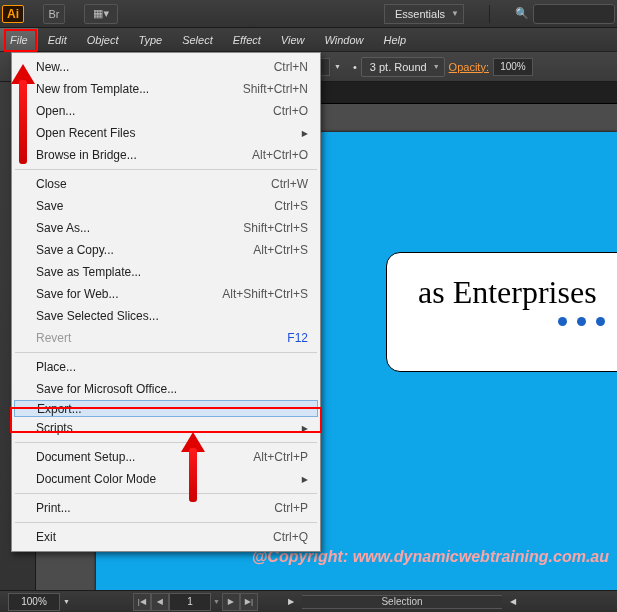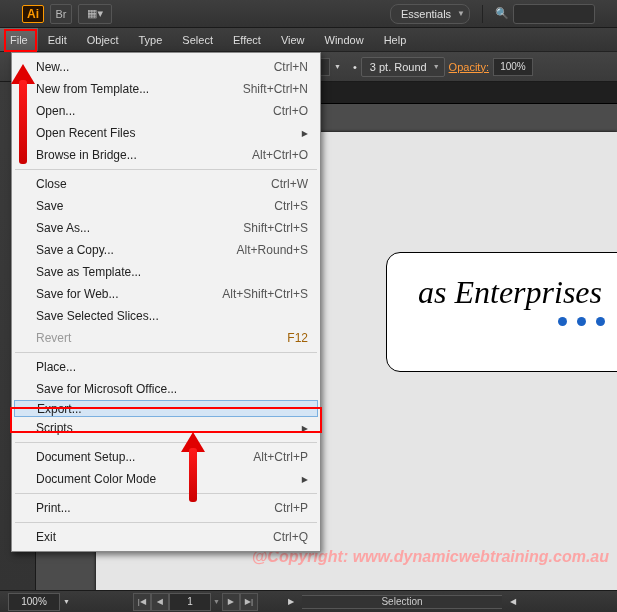"Ai" .topbar { gap: 6px -> 19px; padding: 0 22px -> 0 2px }
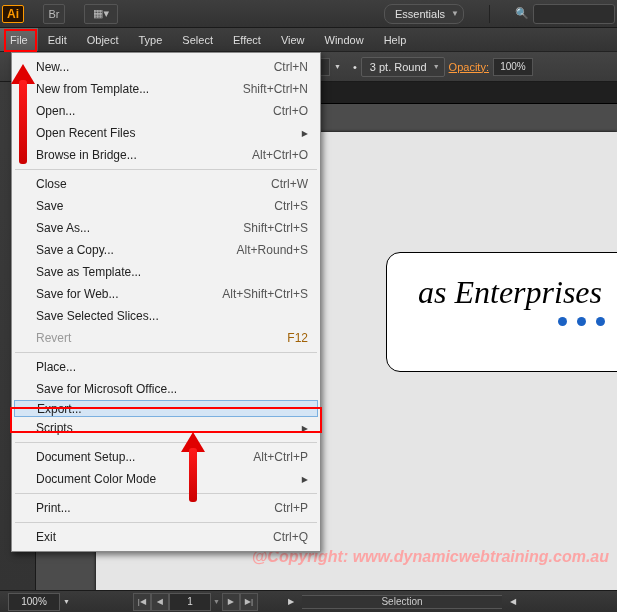"Essentials" .workspace-switch { border-radius: 8px -> 0 }
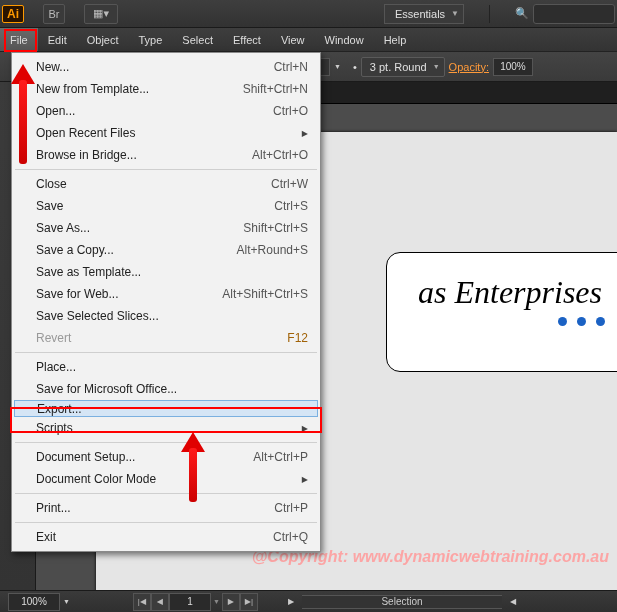"File" .menubar { font-style: none -> italic }
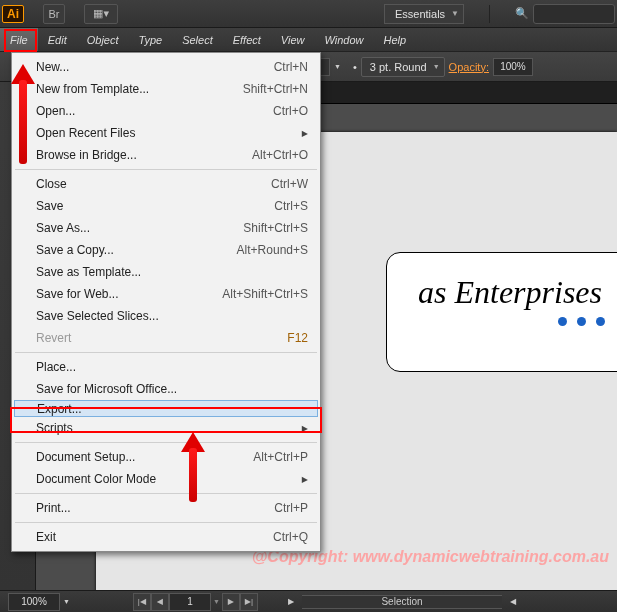"Alt+Round+S" span.shortcut { text: Alt+Round+S -> Alt+Ctrl+S }
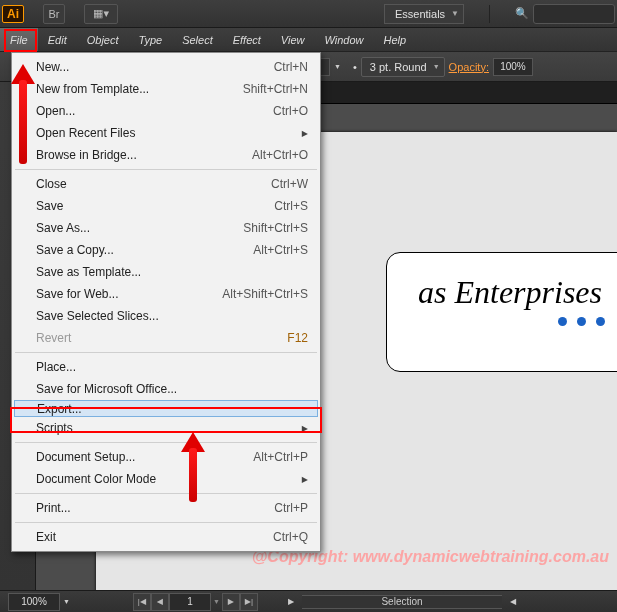"as Enterprises" .artboard { background: #e5e5e5 -> #0ea5e9; font-style: italic -> none }
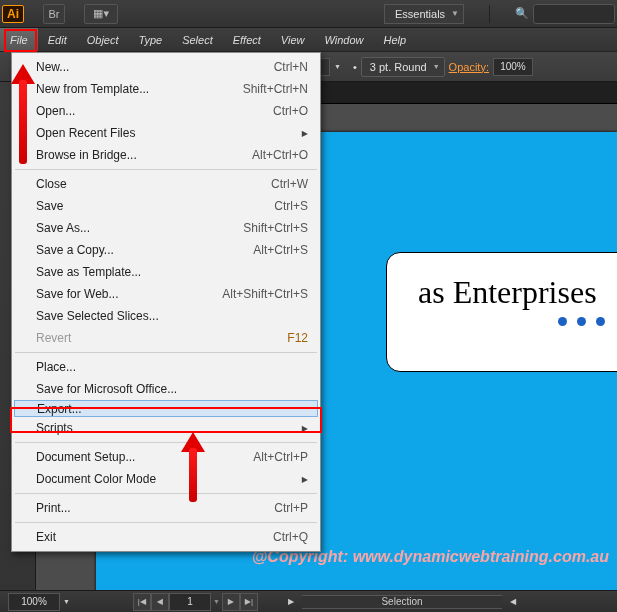"F12" .mi.disabled .shortcut { color: #a16207 -> #1d4ed8 }
